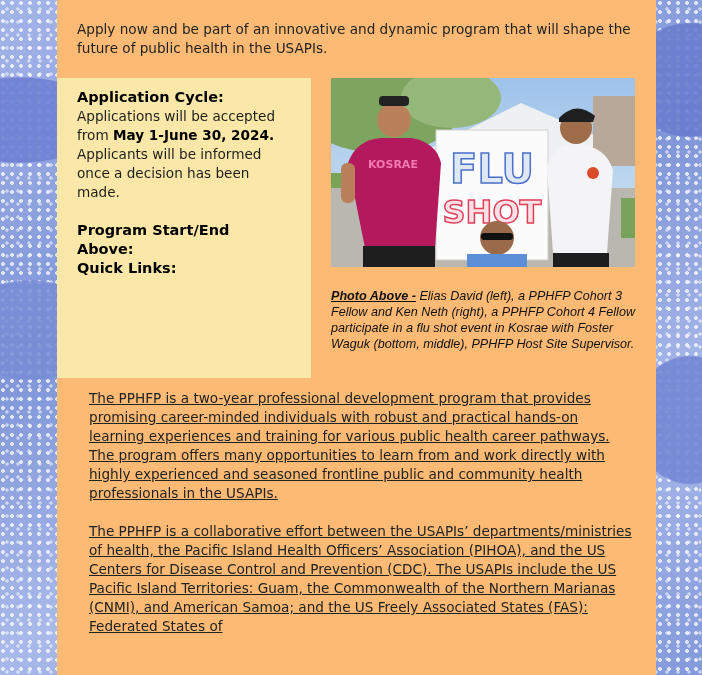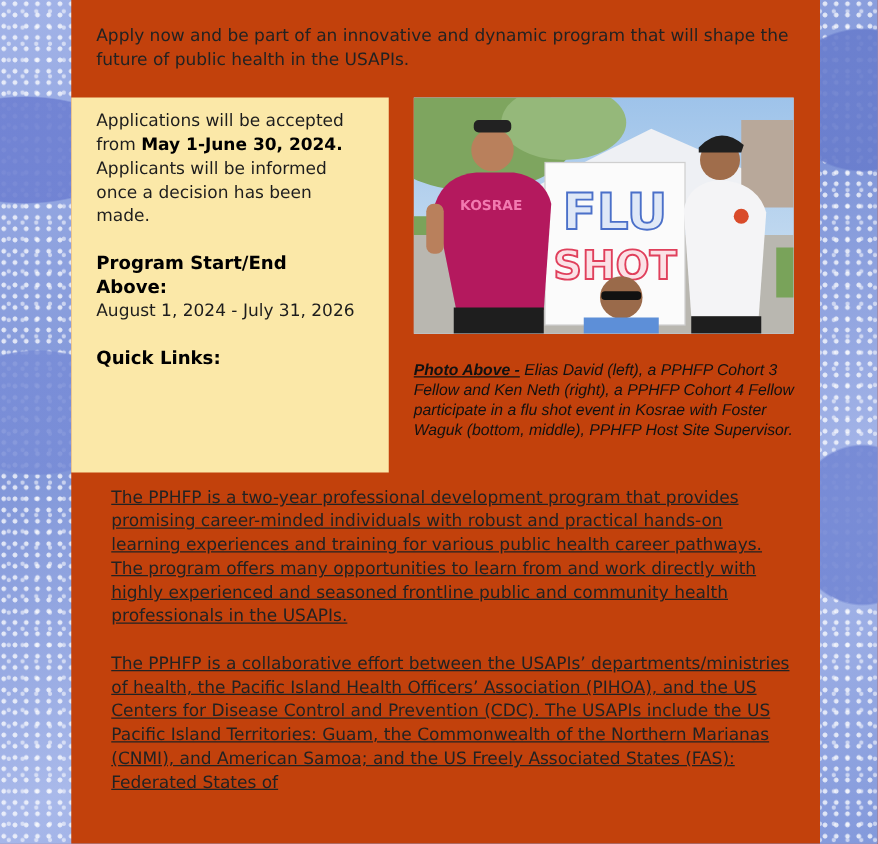"Apply now and be part" .panel { background: #c2410c -> #fdba74 }
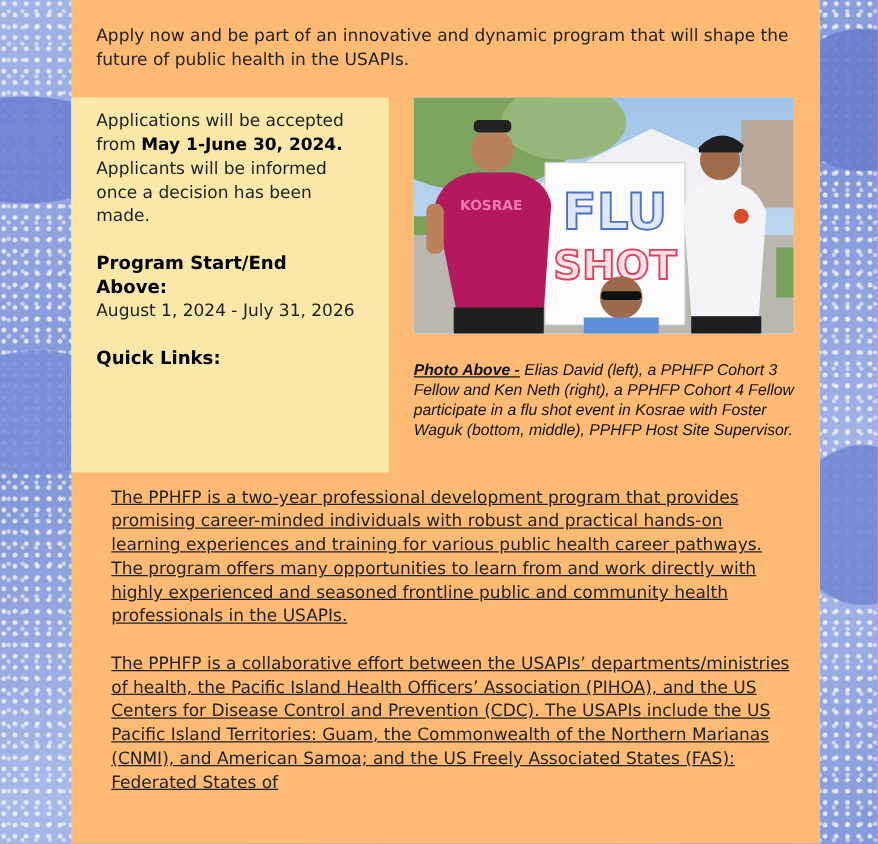"Application Cycle:" h3 { html: none -> <h3>Application Cycle:</h3> }
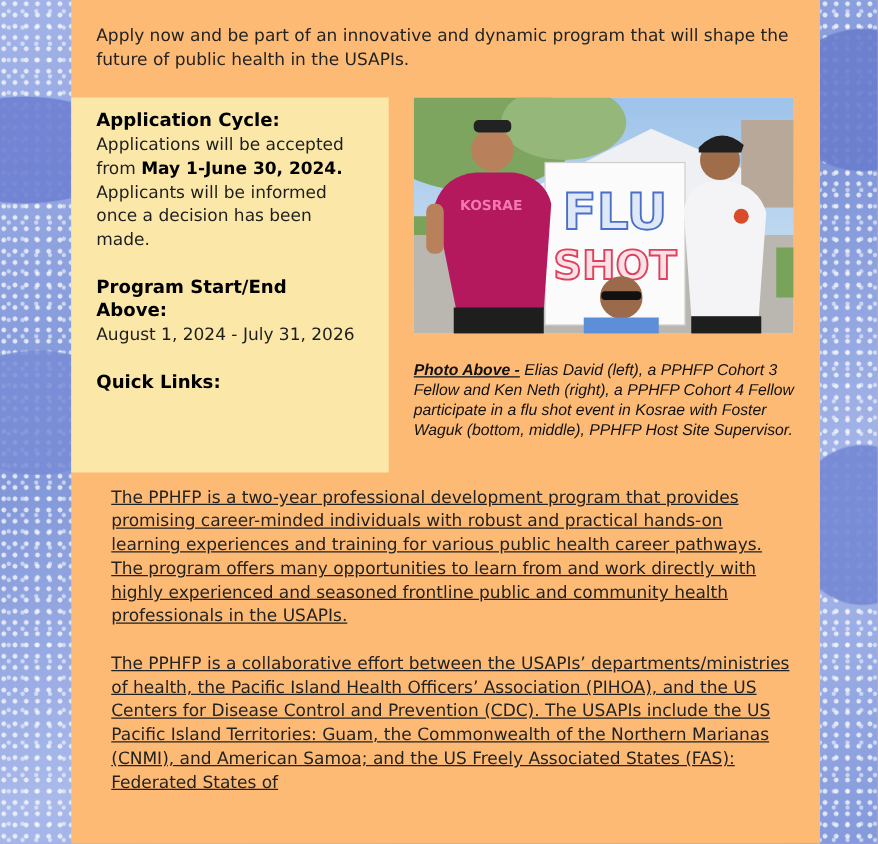"August 1, 2024 - July" p { html: <p>August 1, 2024 - July 31, 2026</p> -> none }
